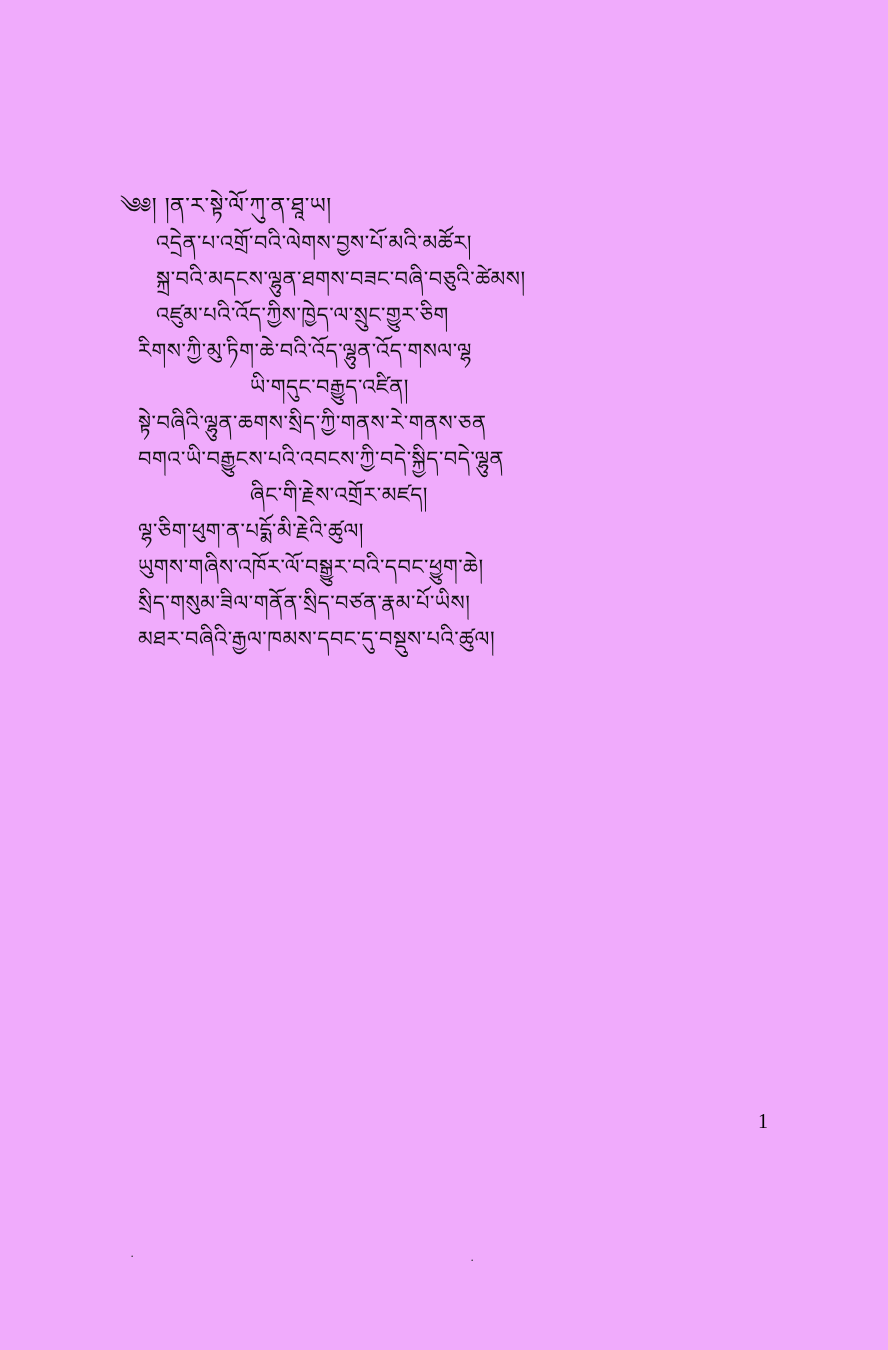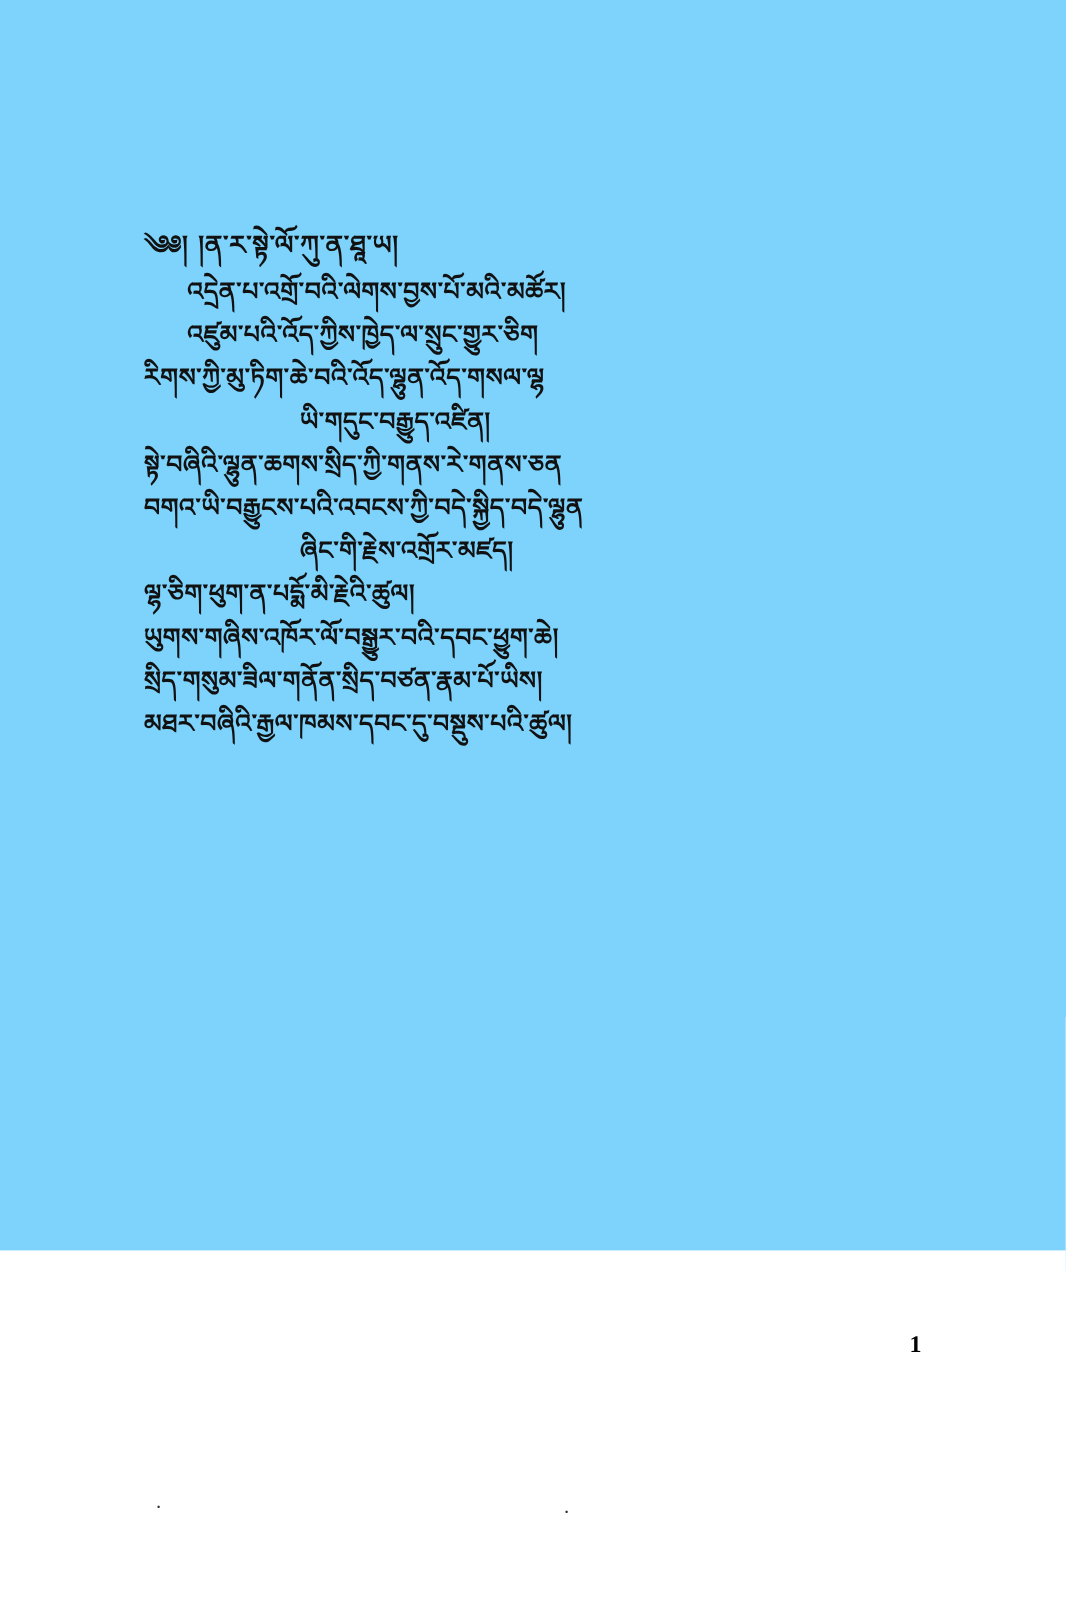"༄༅། །ན་ར་སྟེ་ལོ་ཀུ་ན་ཐཱ་ཡ།" .page { background: #7dd3fc -> #f0abfc; font-weight: bold -> none; height: 1042px -> 1350px }
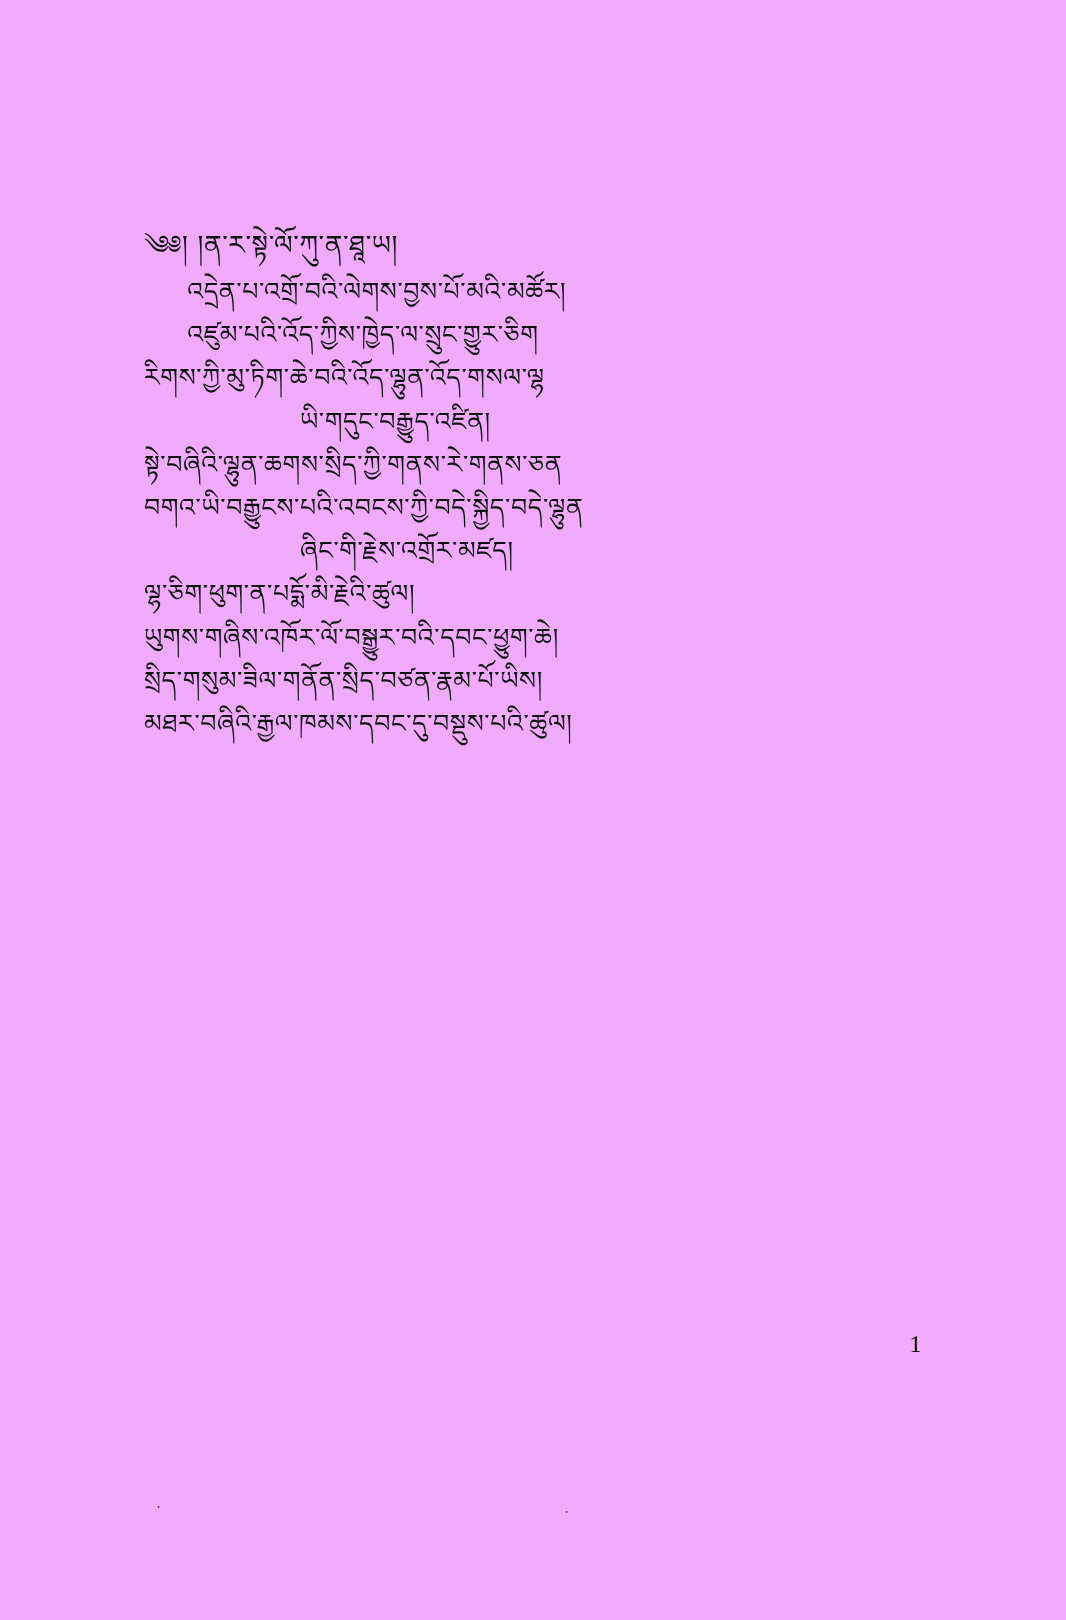"སྐྲ་བའི་མདངས་ལྷུན་ཐགས་བཟང་བཞི་བཅུའི་ཚེམས" div.line { html: none -> <div>སྐྲ་བའི་མདངས་ལྷུན་ཐགས་བཟང་བཞི་བཅུའི་ཚེམས།</div> }
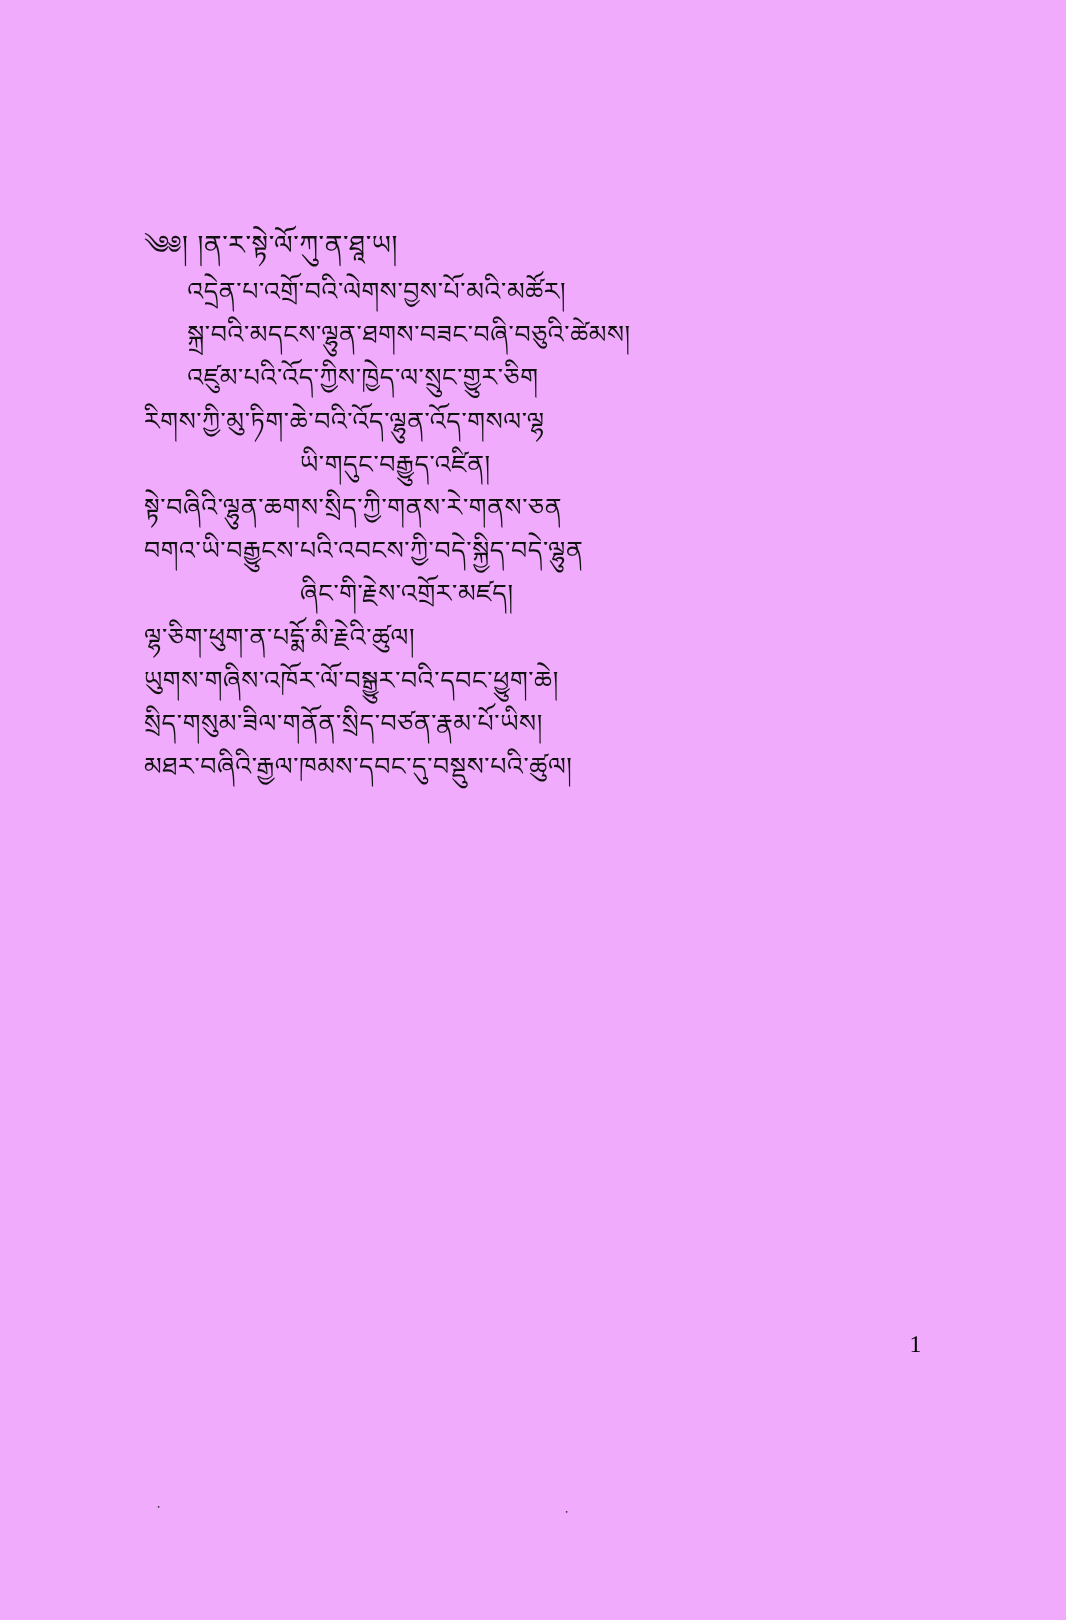"རིགས་ཀྱི་མུ་ཏིག་ཆེ་བའི་འོད་ལྷུན་འོད་གསལ་" .line.verse-tight { margin-left: none -> 18px }
